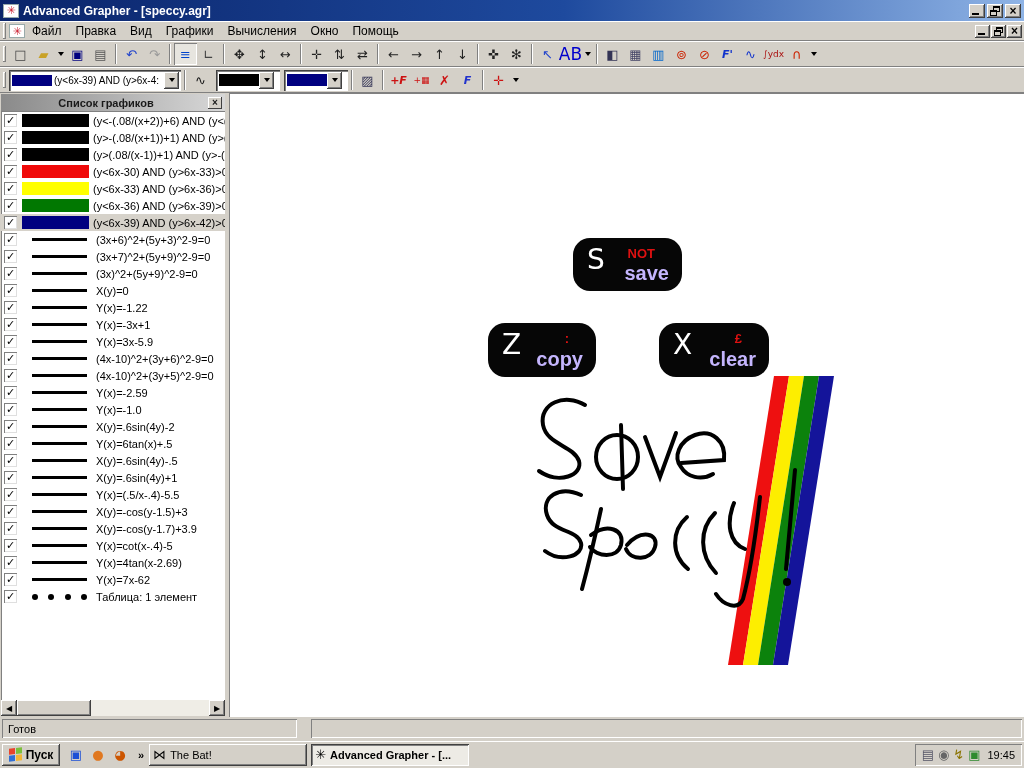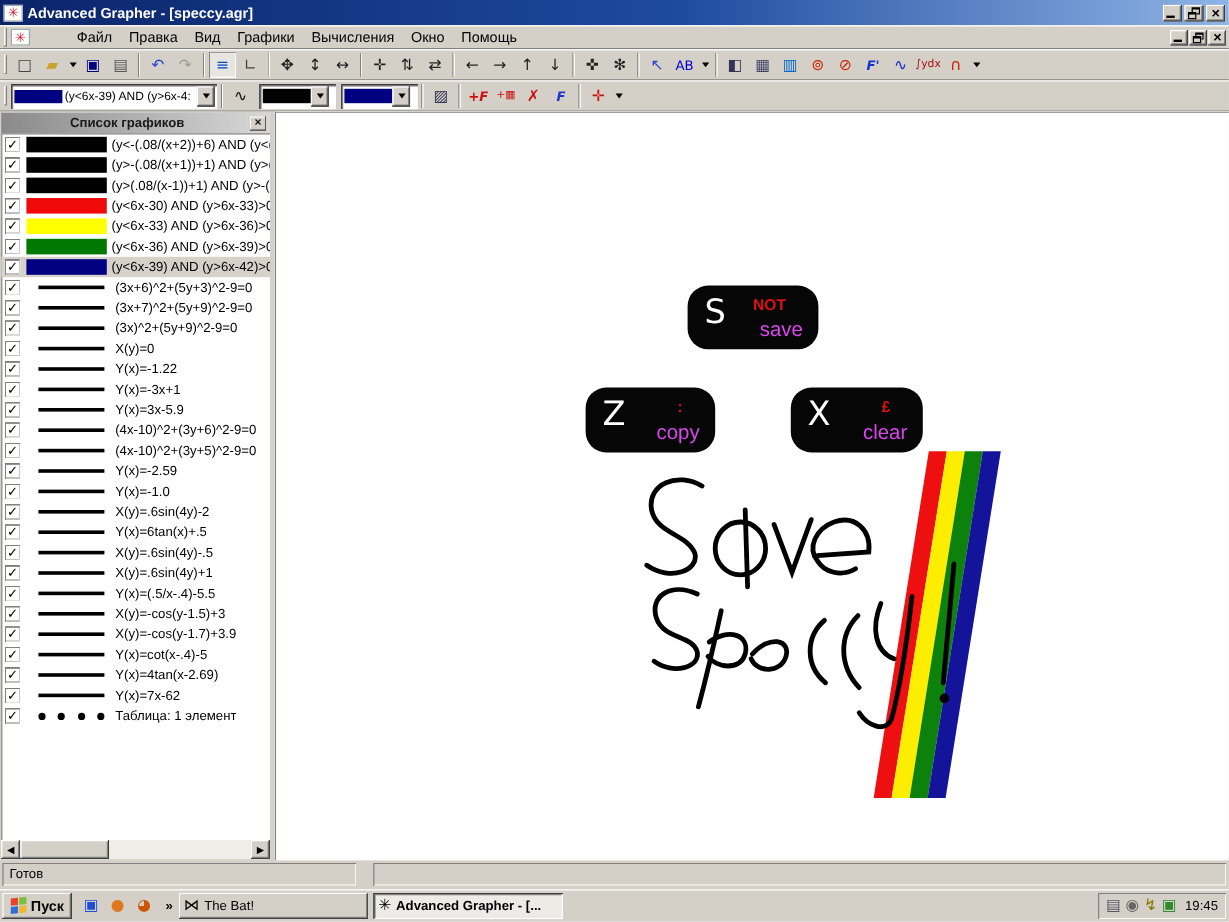"Файл" span { margin-left: 32px -> none }
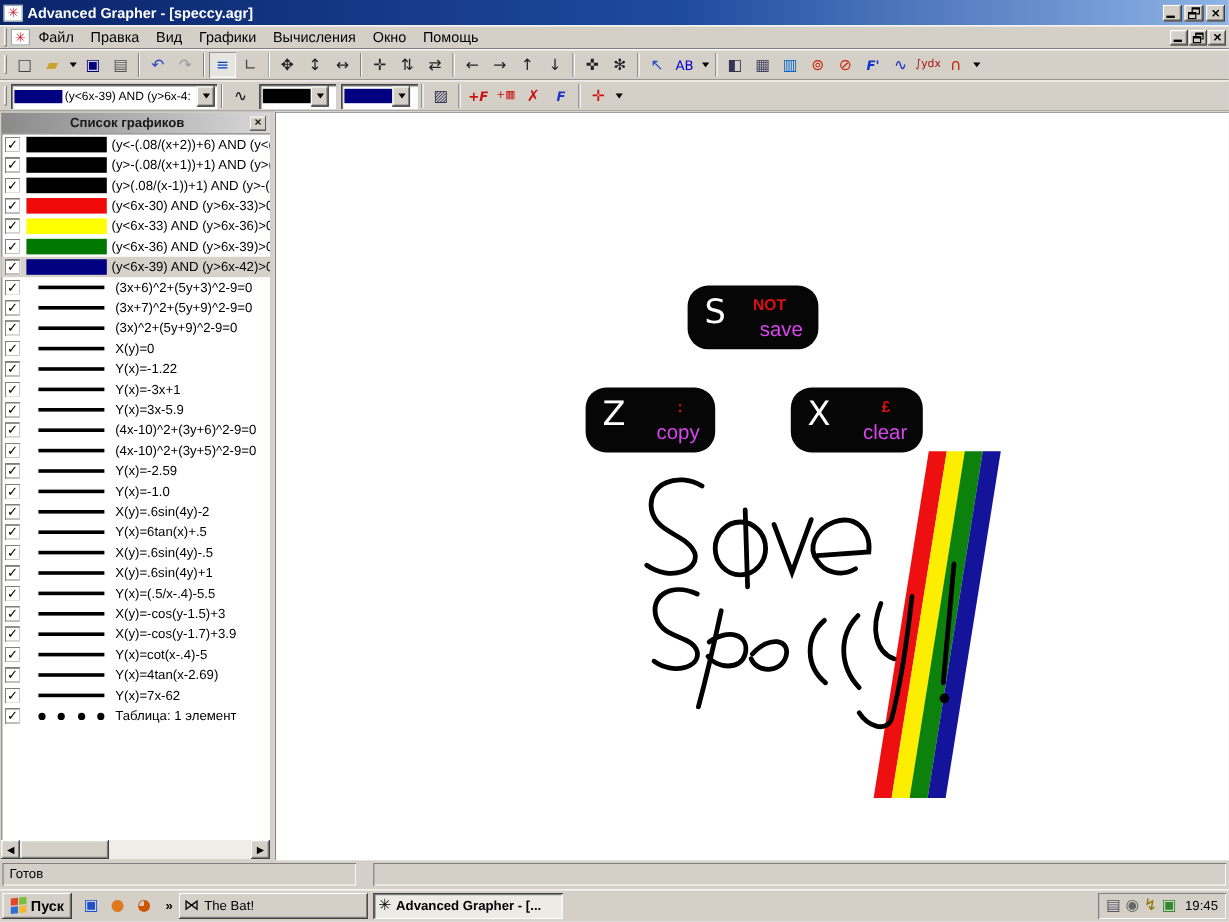"AB" span { font-size: 11px -> 17px }
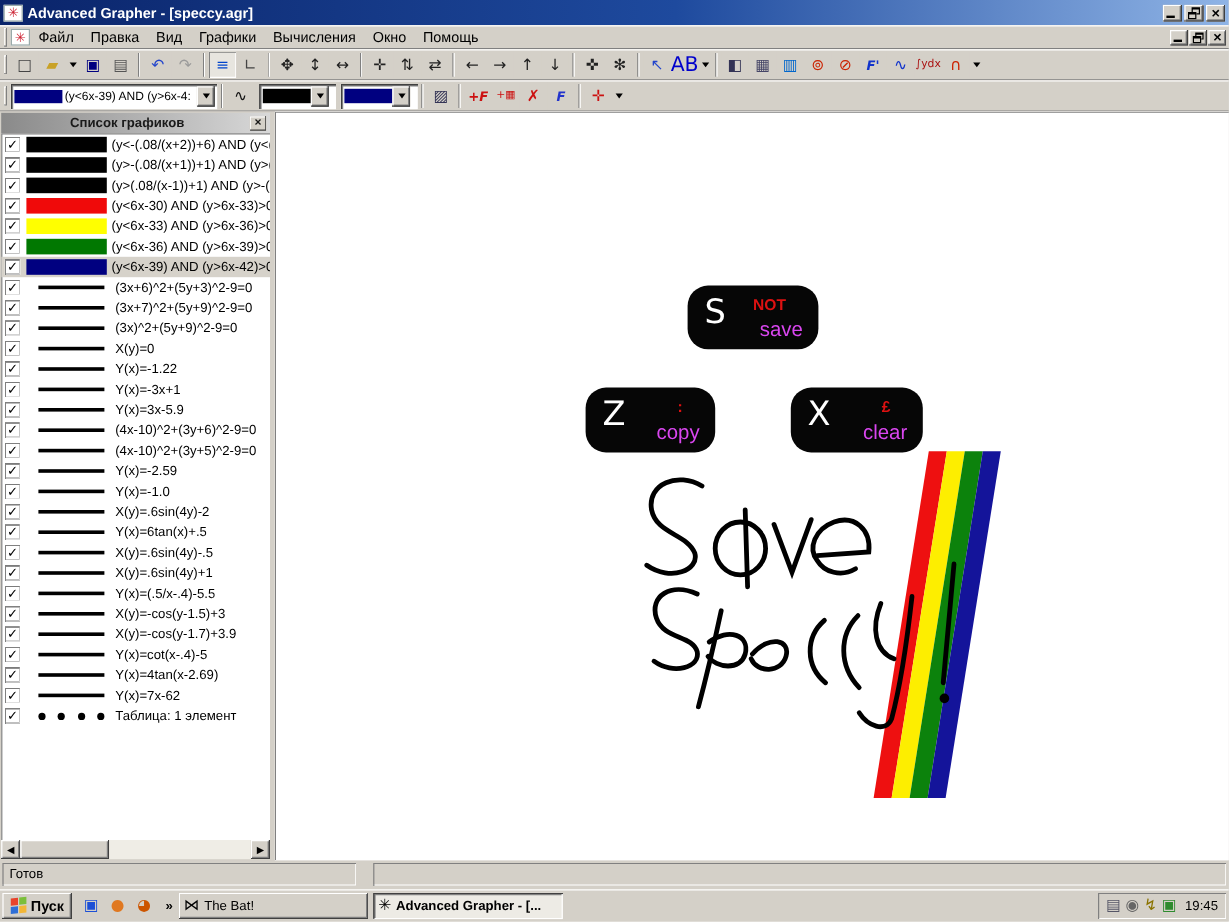"save" .key .k-word { color: #d946ef -> #c4b5fd; font-size: 17px -> 20px; font-weight: normal -> bold }
